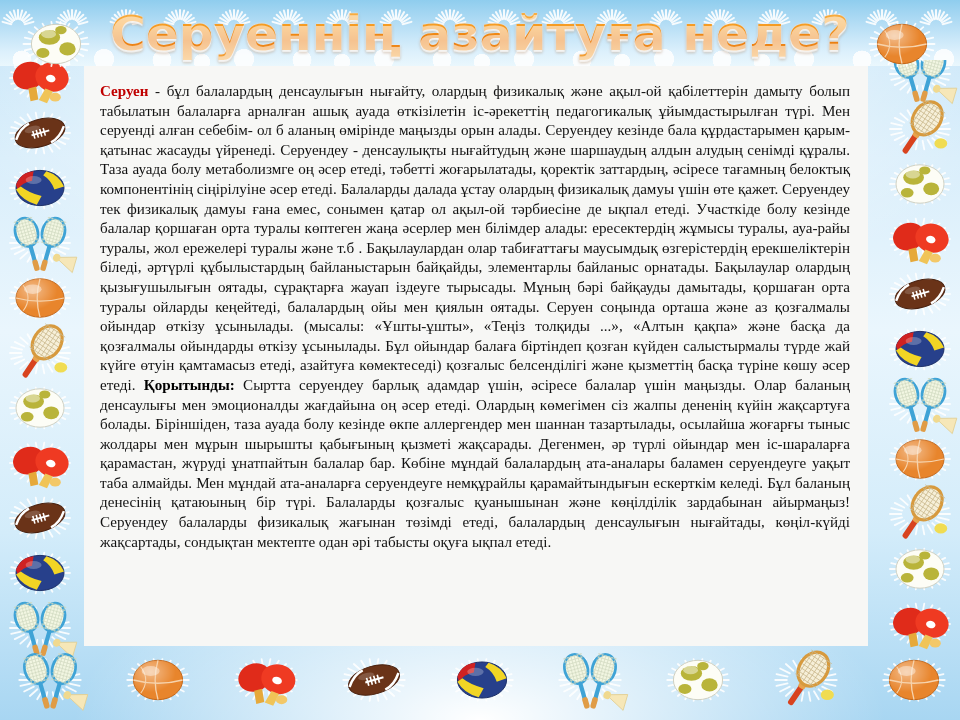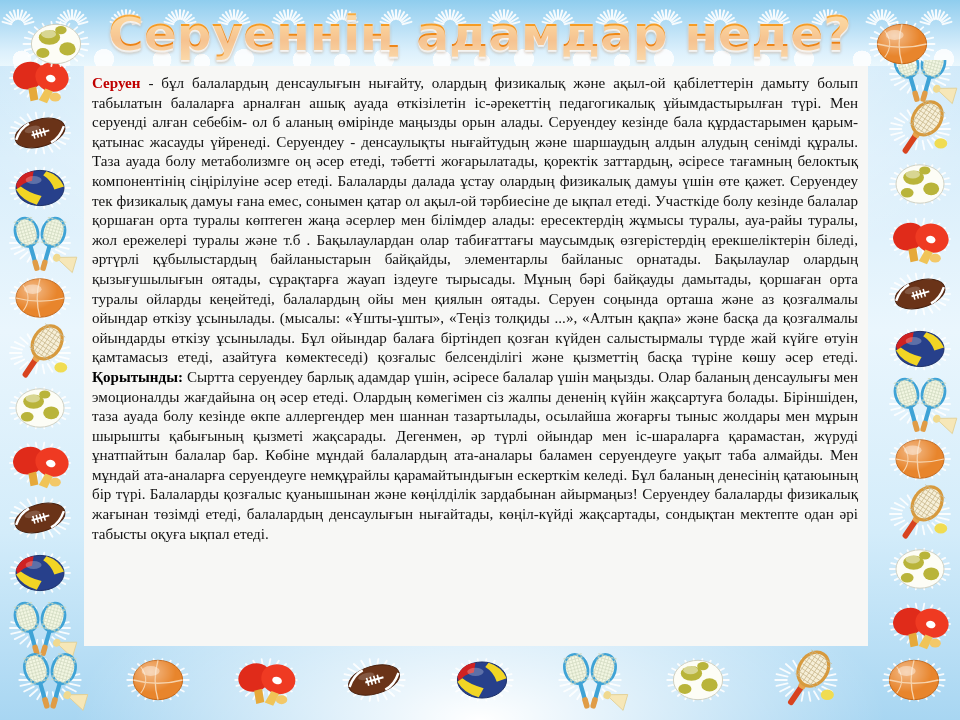"Серуеннің адамдар неде?" div.page-title { text: адамдар -> азайтуға }
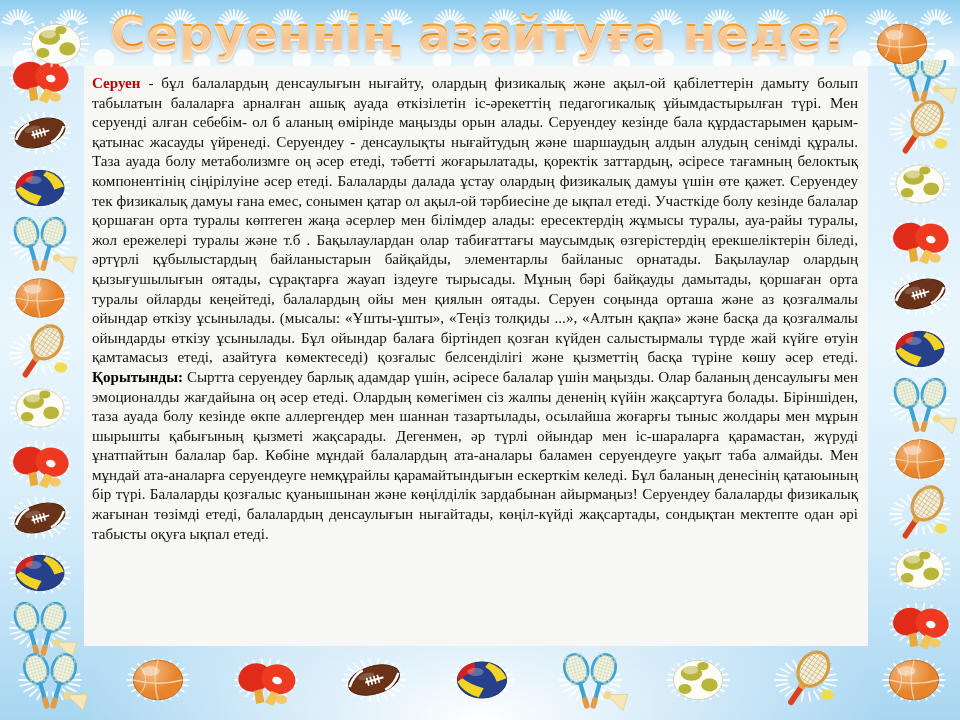"Серуен - бұл балалардың денсаулығын" .body-text { margin: 0 -> 8px }
